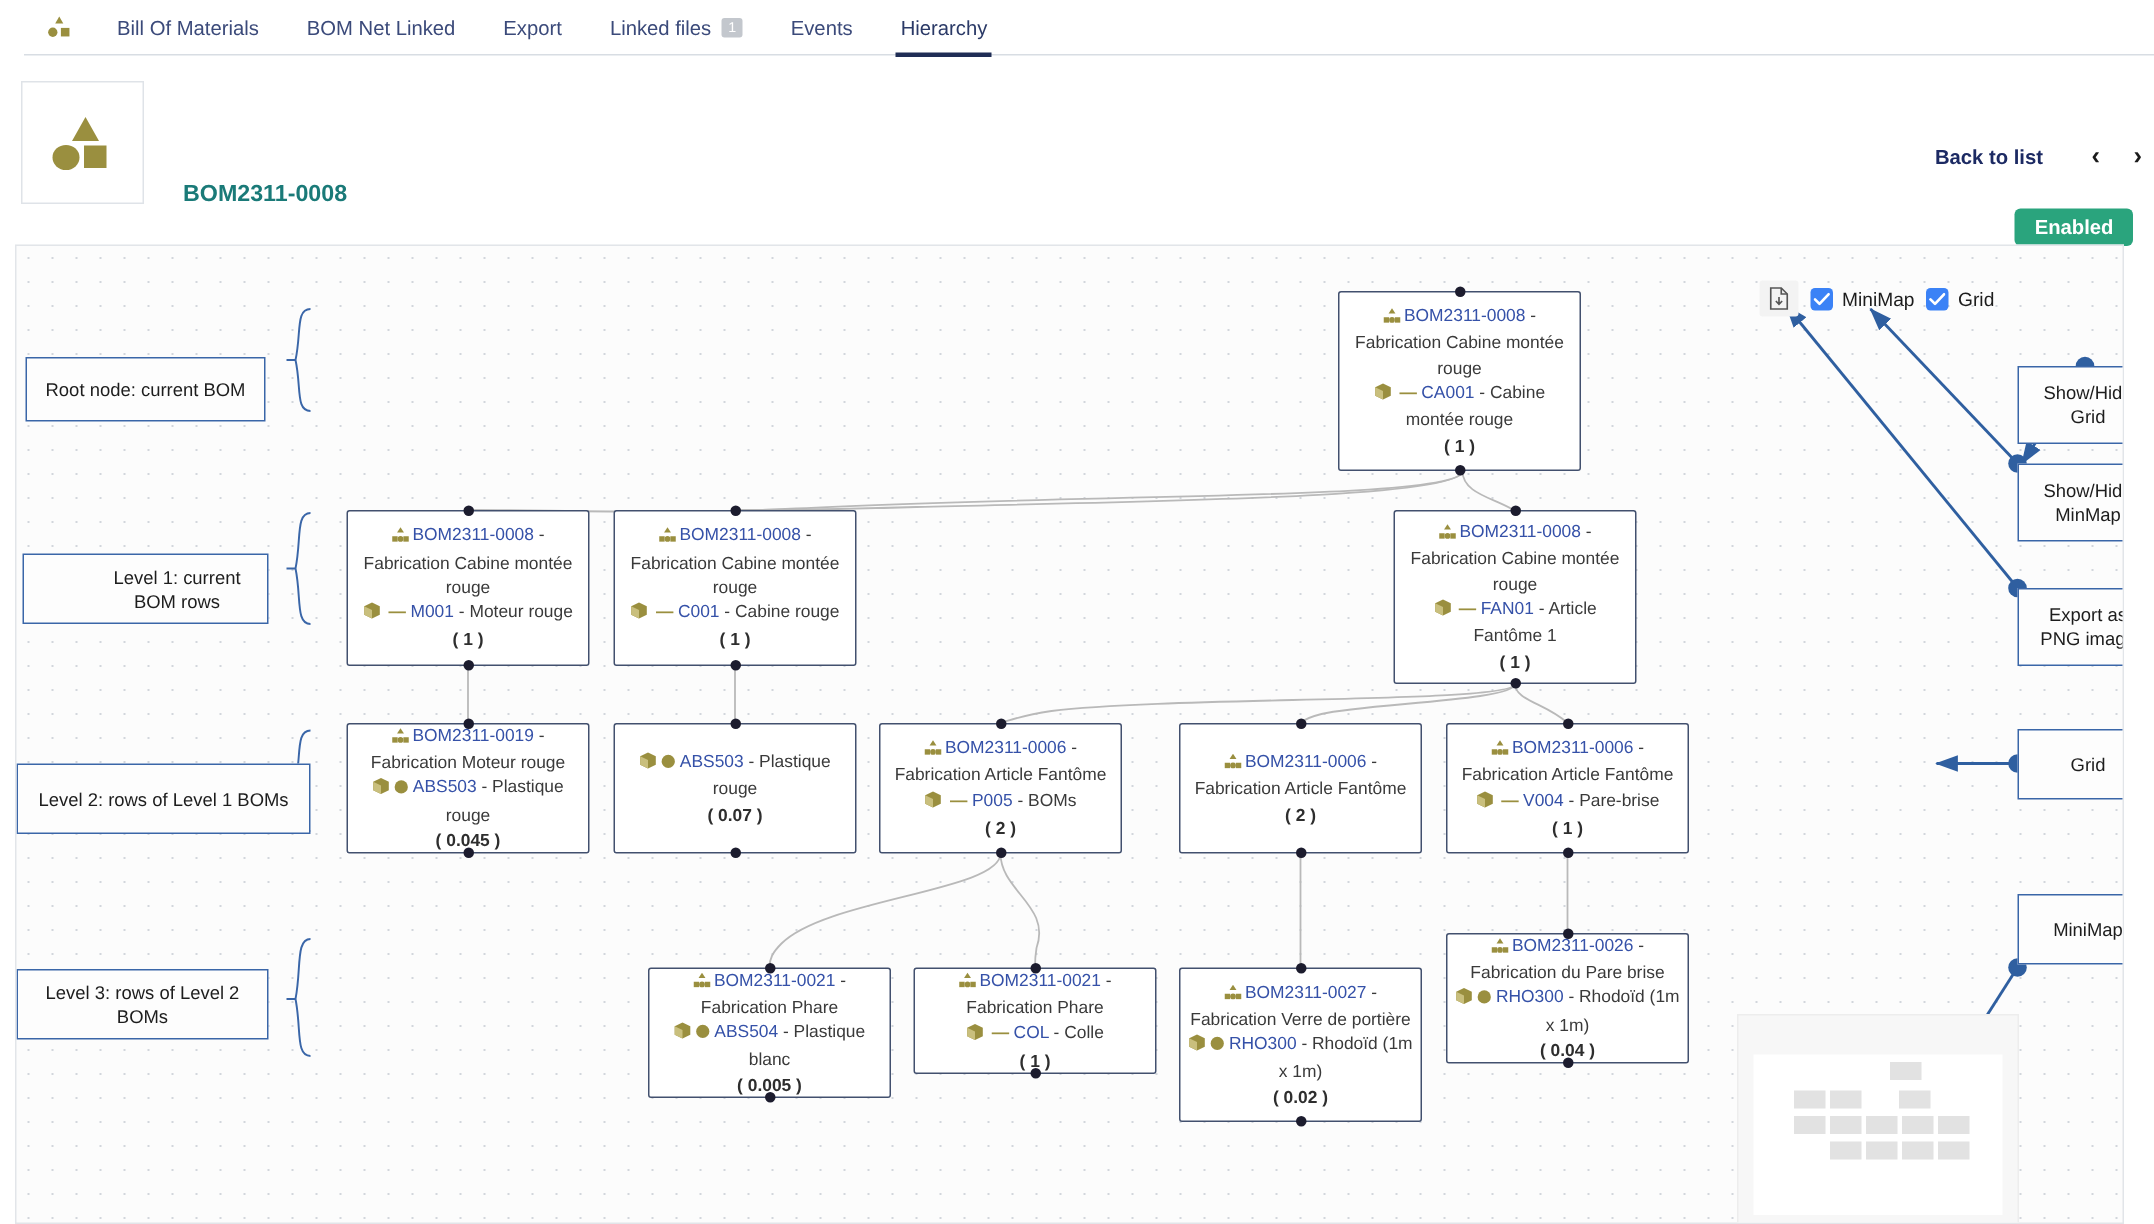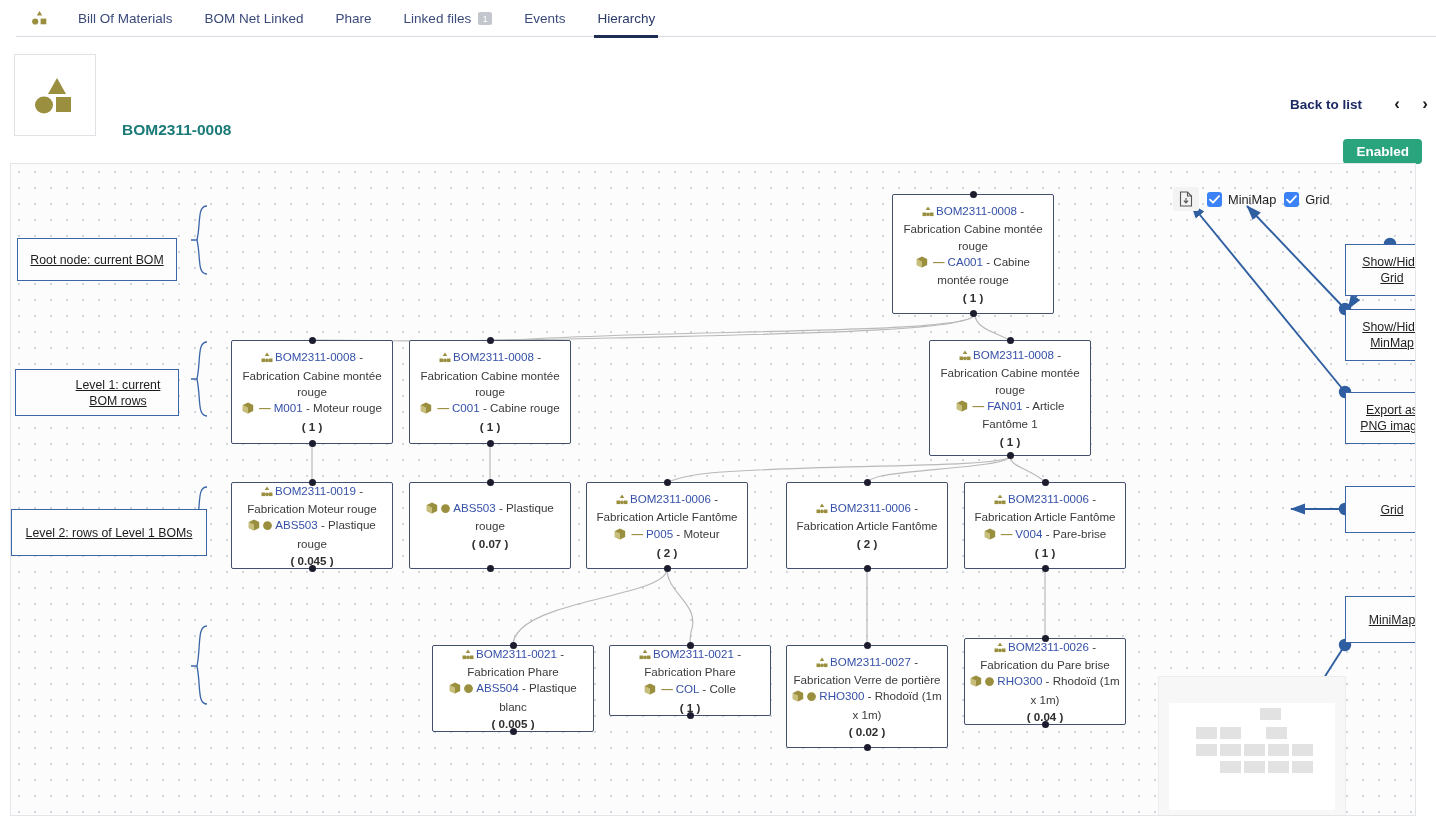"Phare" span { text: Phare -> Export }
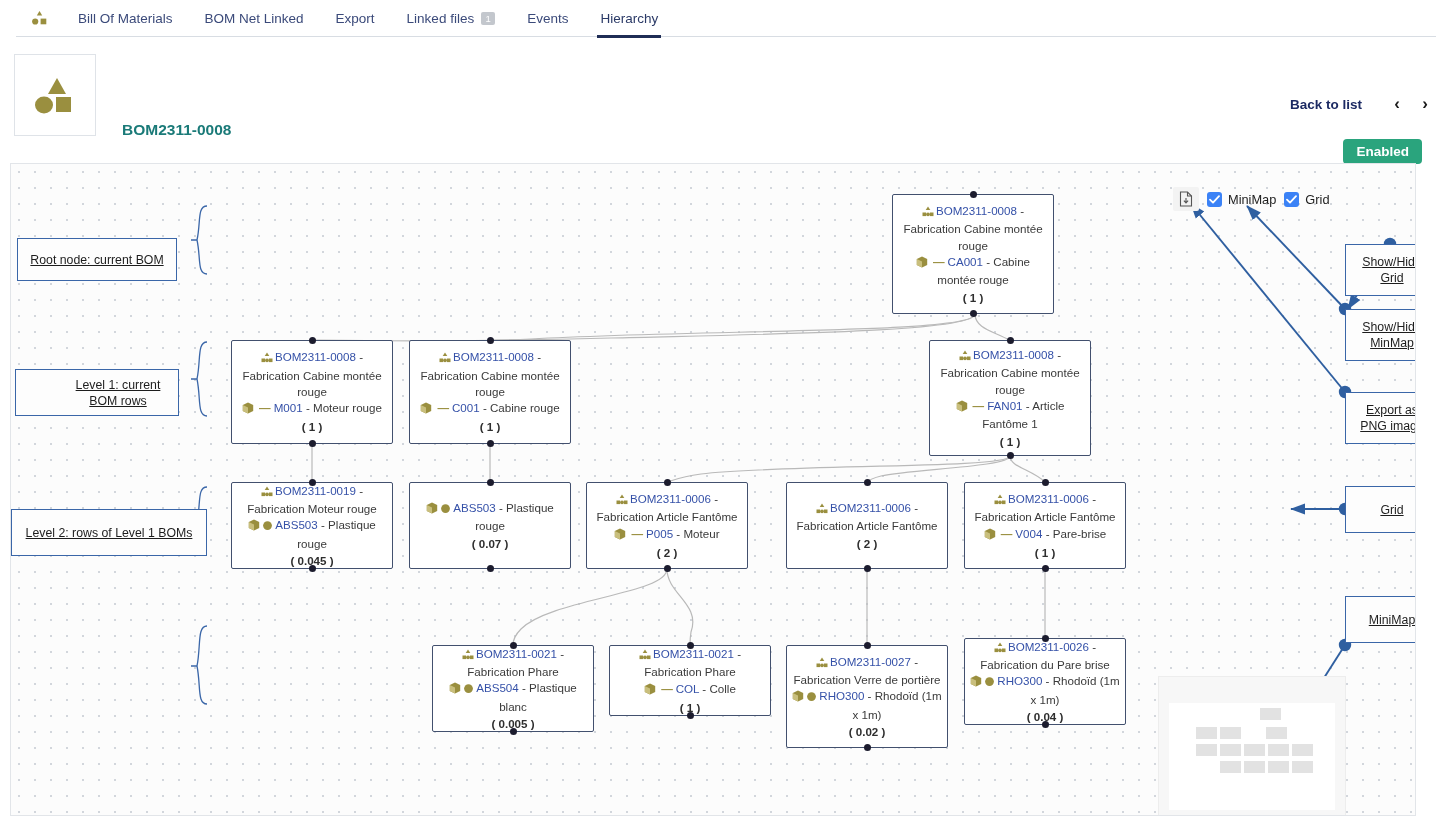"Root node: current BOM" .callout { text-decoration: underline -> none }
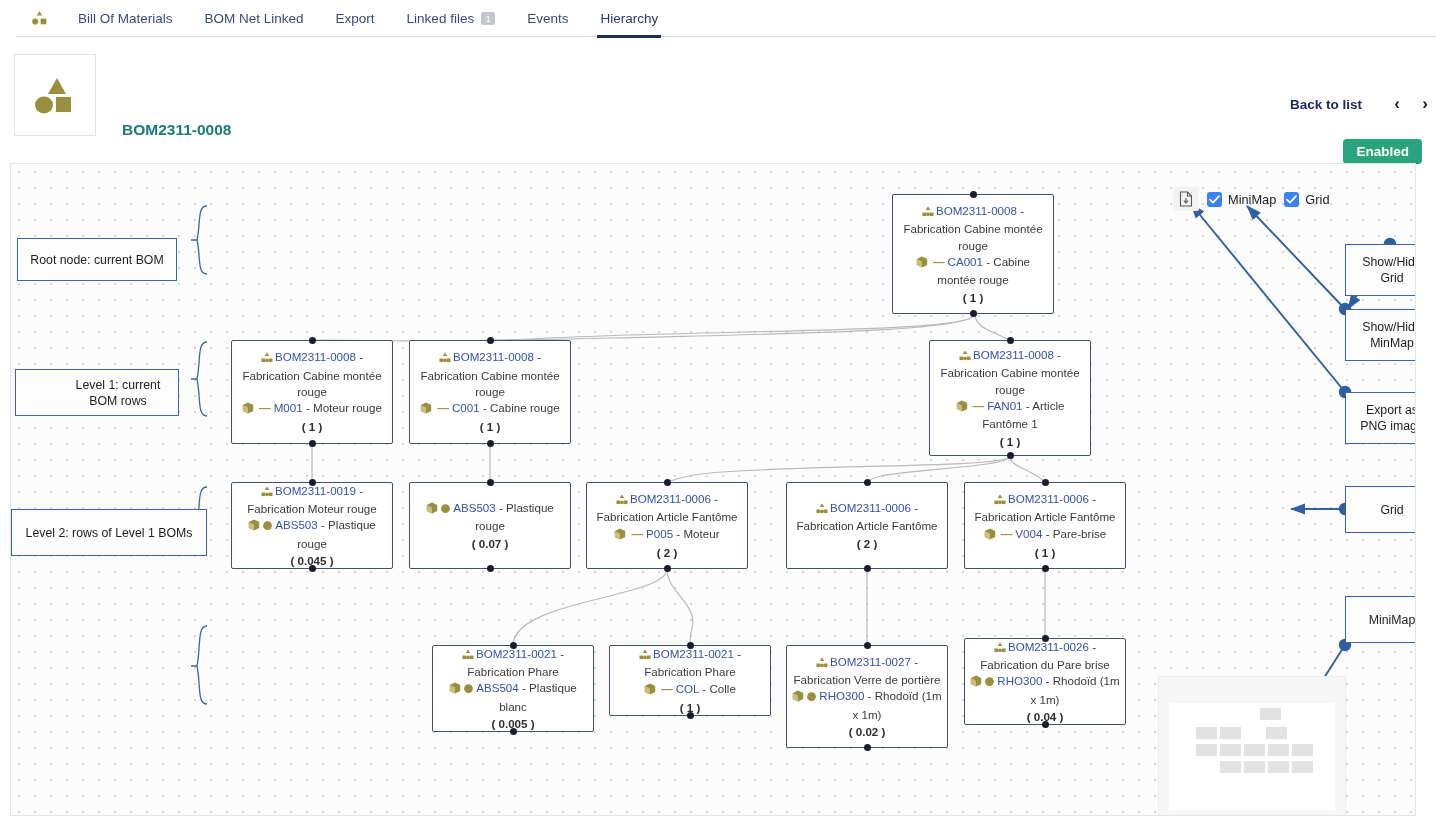"Moteur" span { text: Moteur -> BOMs }
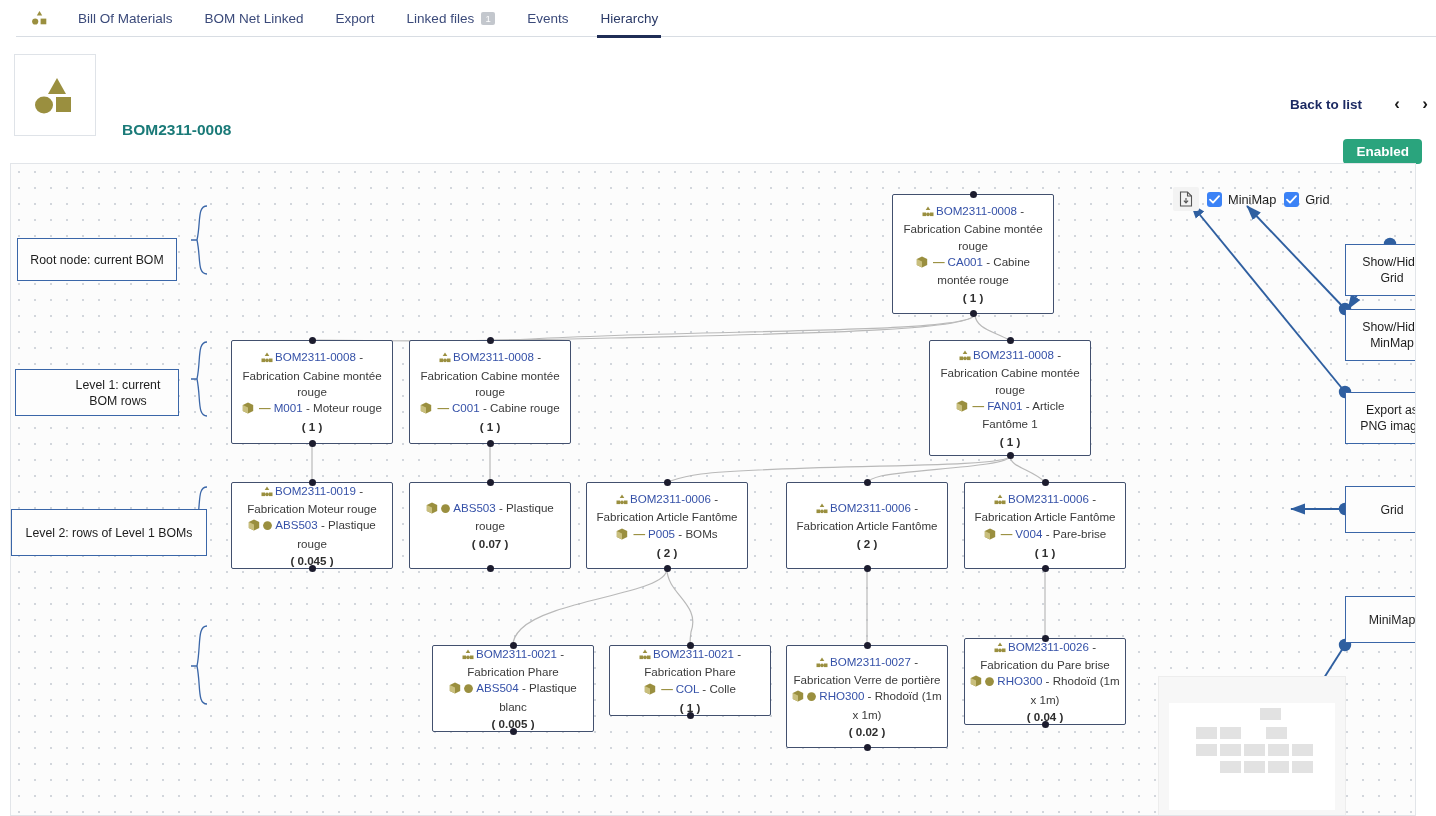"BOM2311-0026 - Fabrication du Pare" div.node { top: 474px -> 458px }
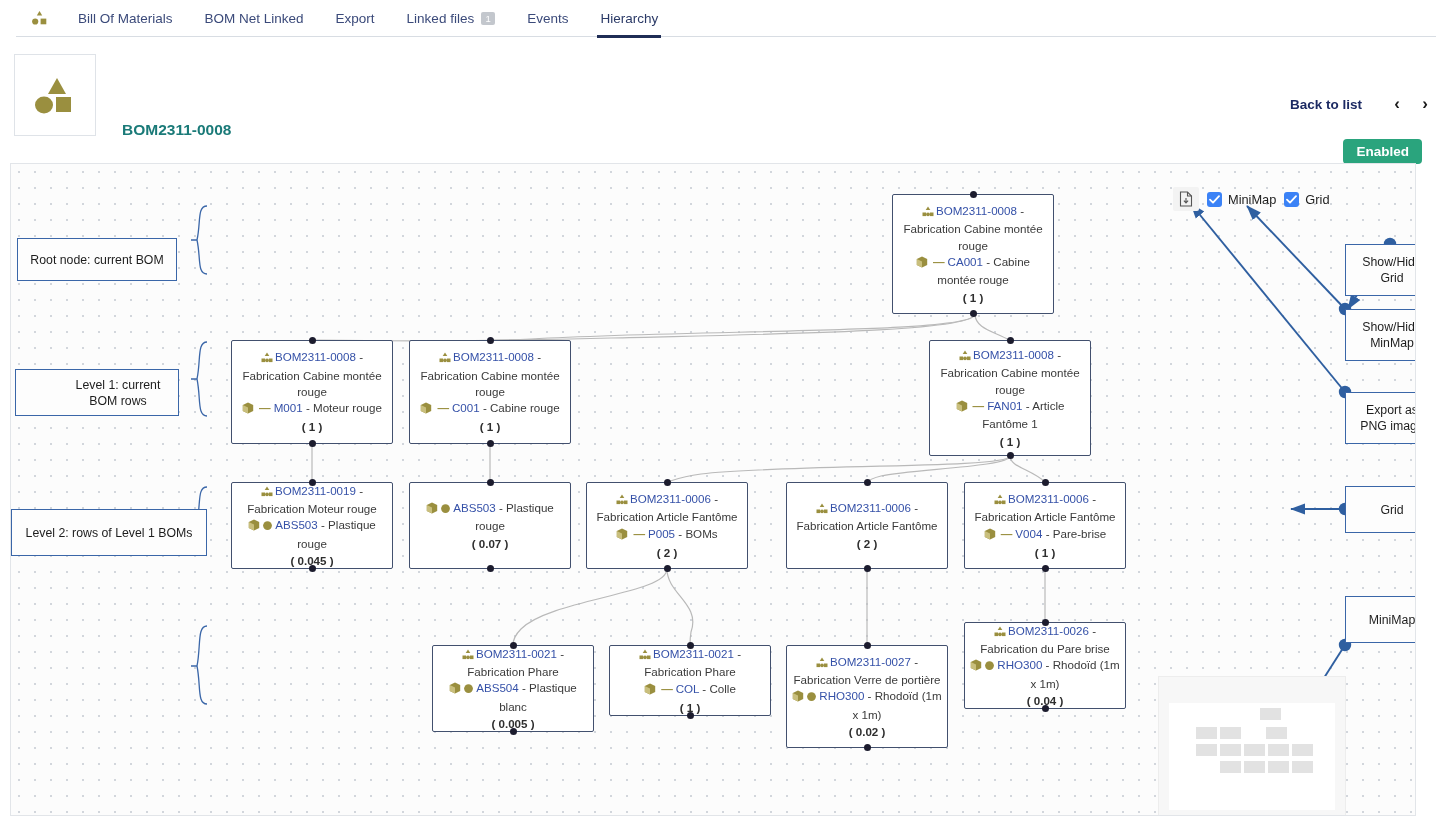"Level 3: rows of Level" div.callout { html: none -> <div> <span>Level 3: rows of Level 2 BOMs</span> </div> }
